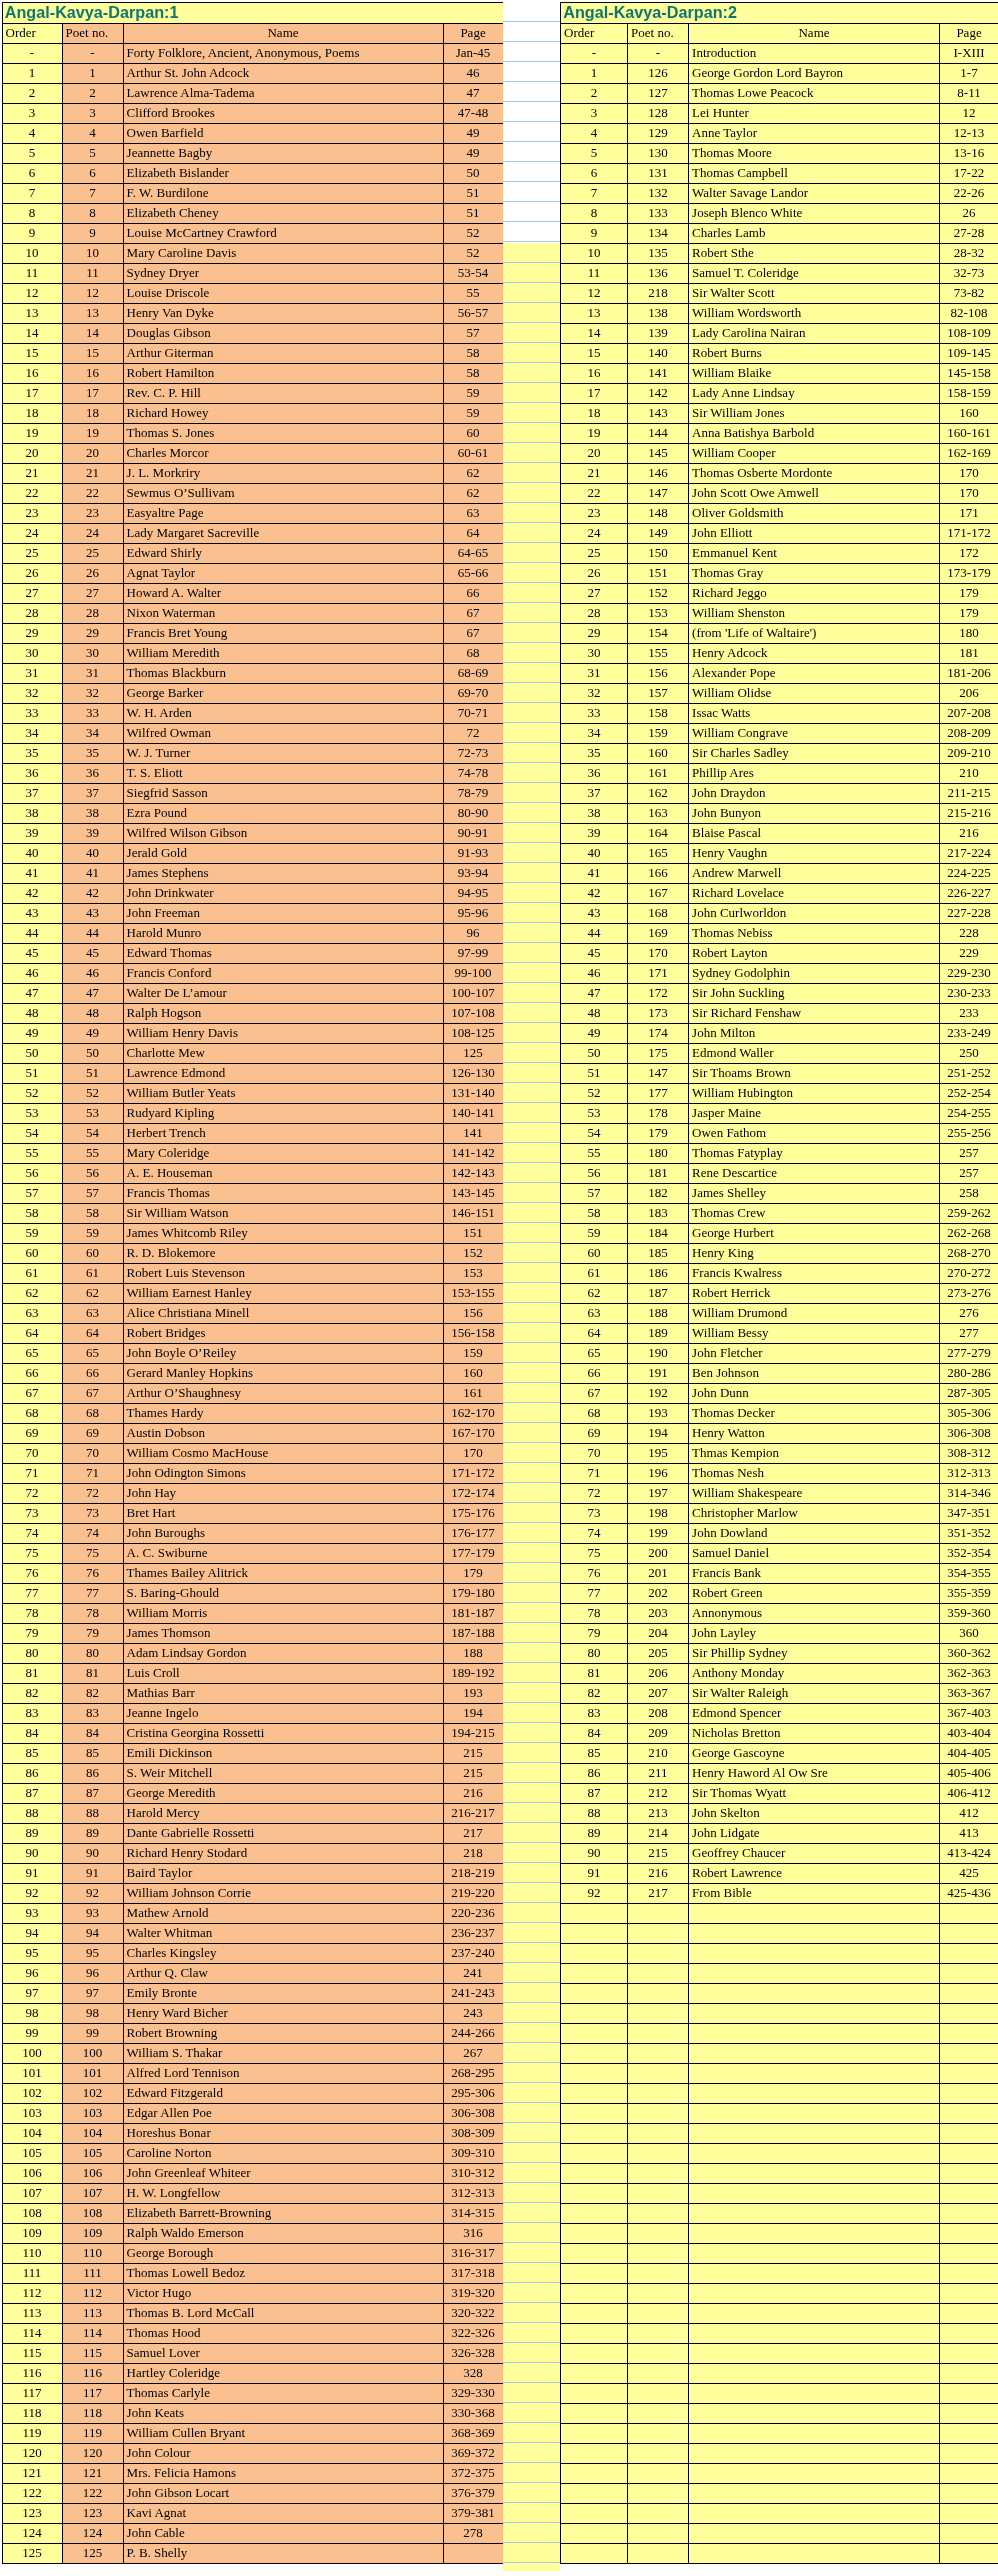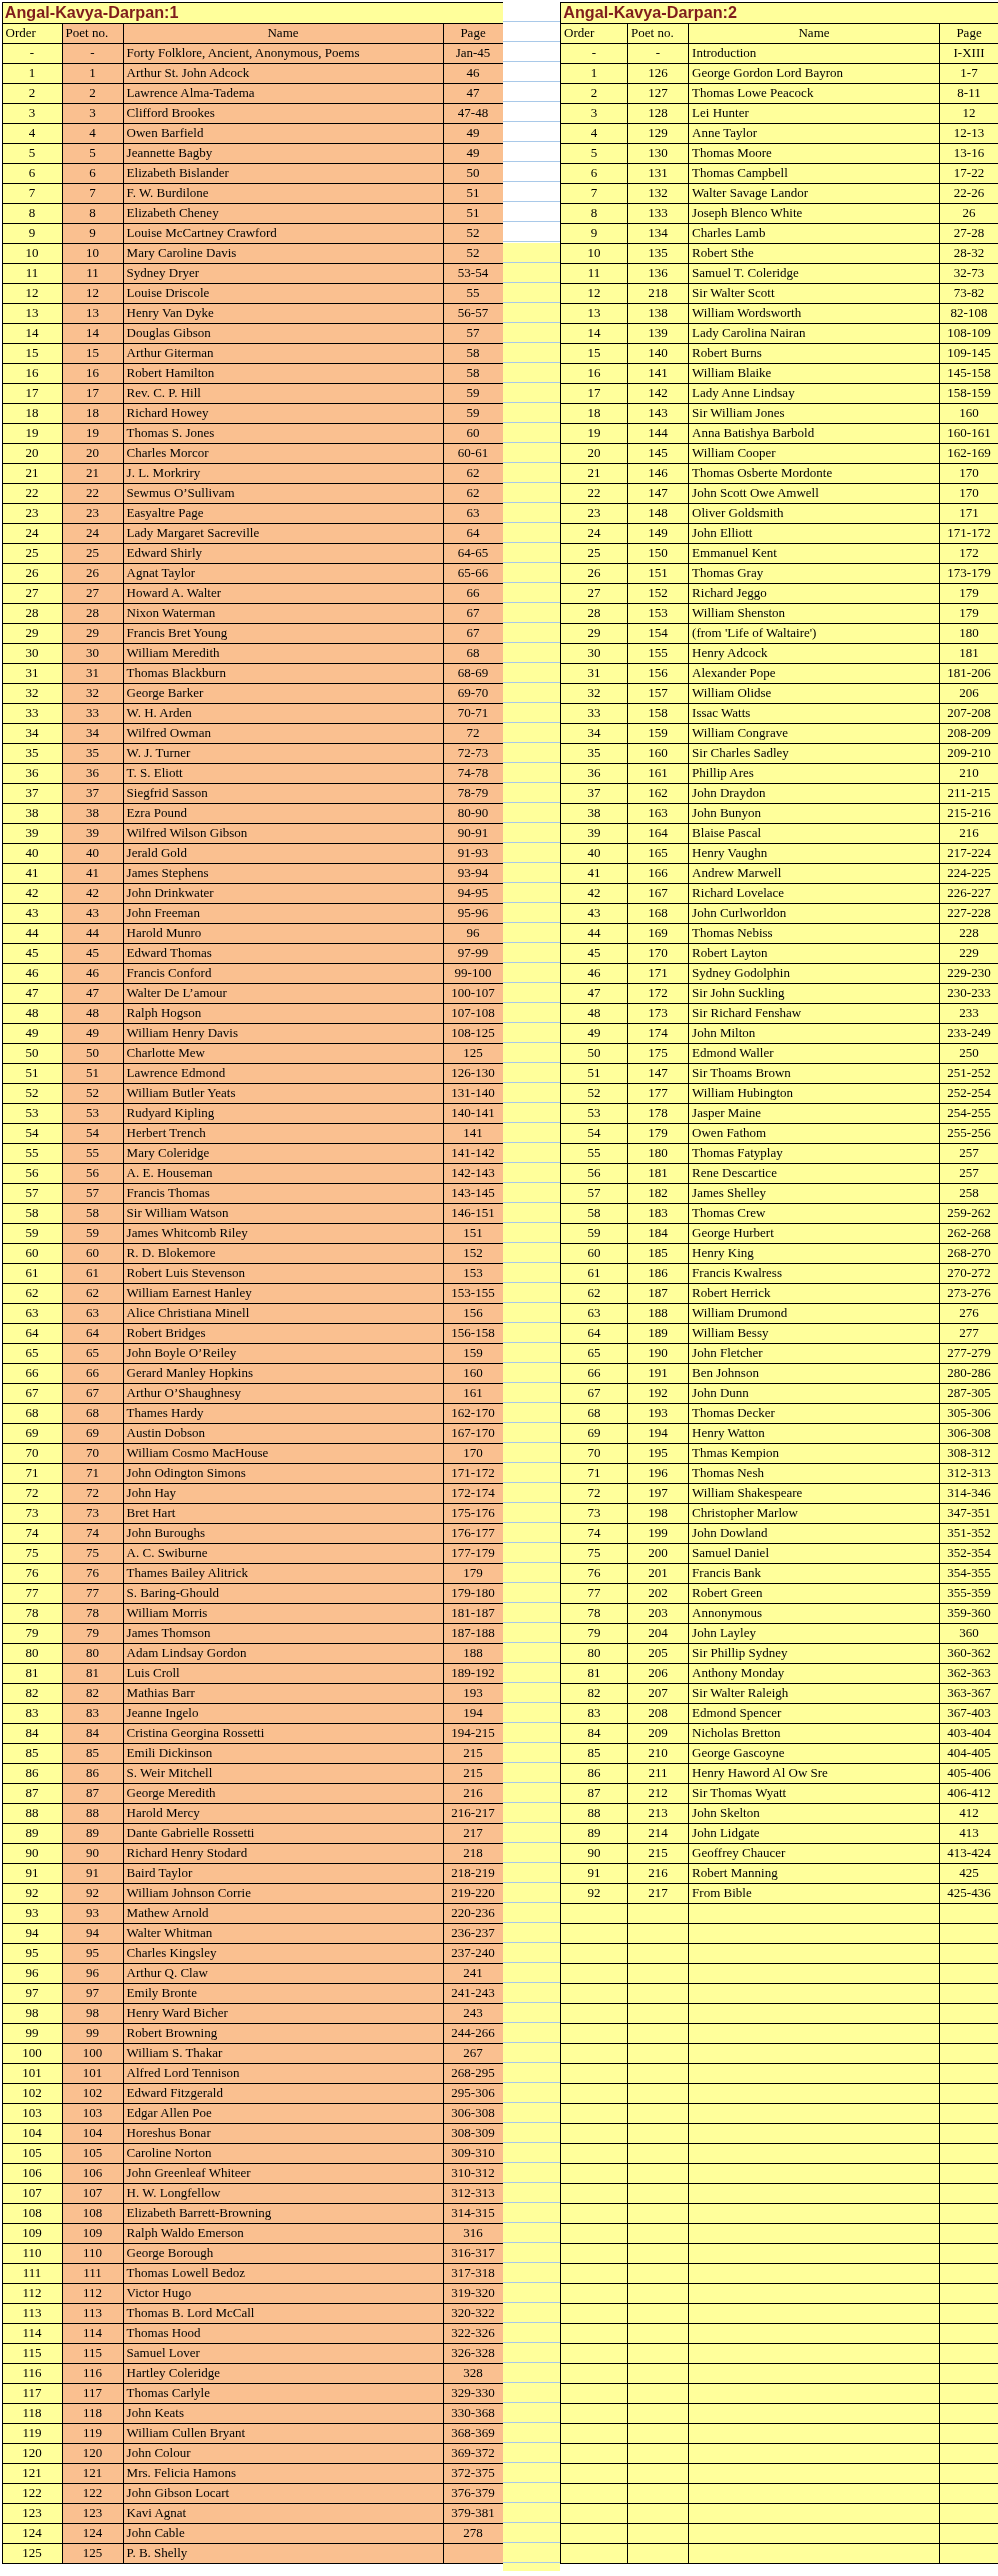"Angal-Kavya-Darpan:1" td.title-cell { color: #7f1d1d -> #0f766e }
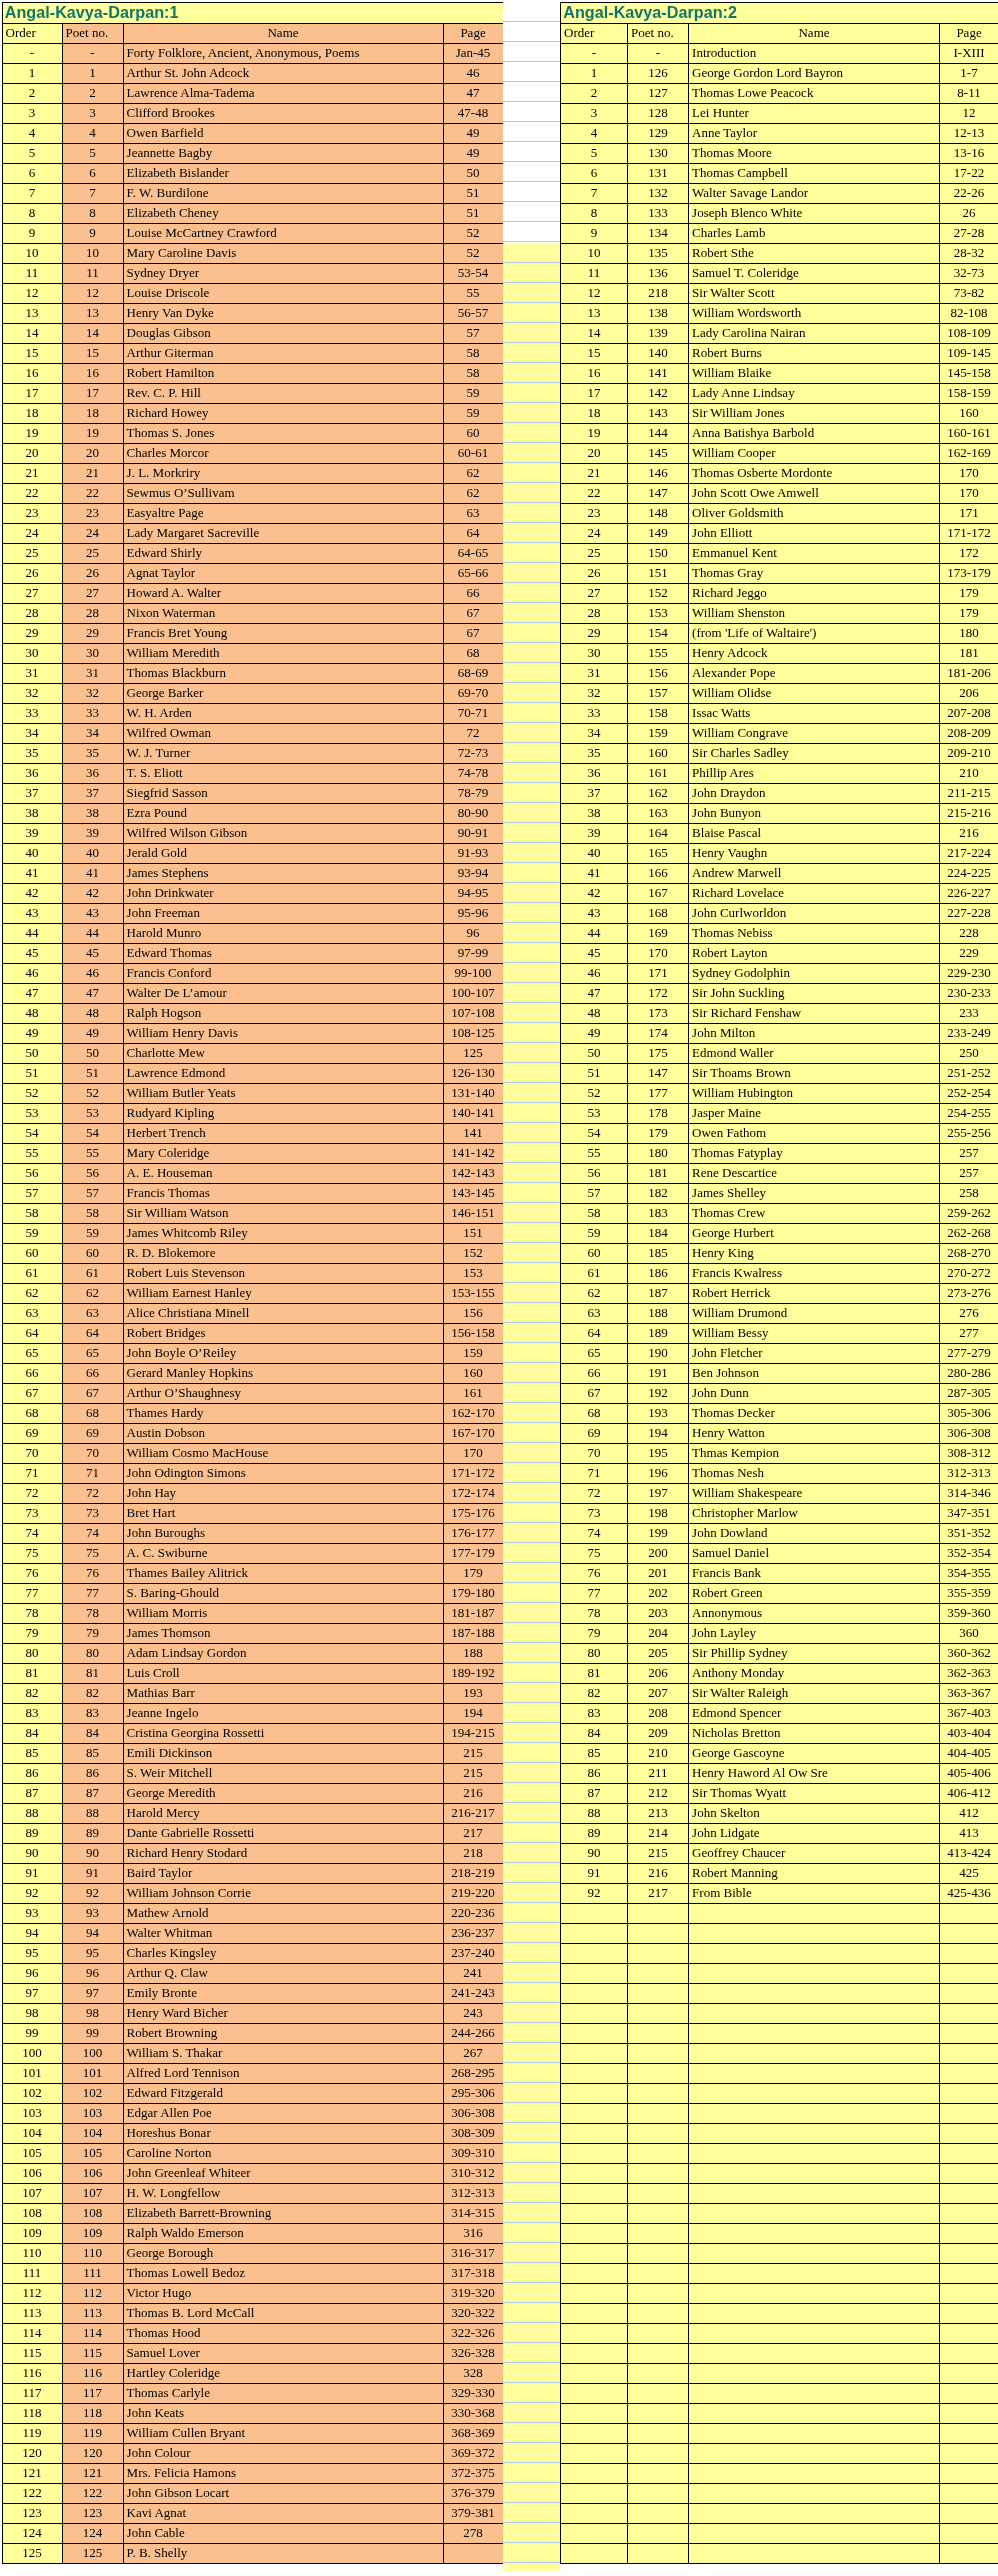"Robert Manning" td.a-left { text: Manning -> Lawrence }
